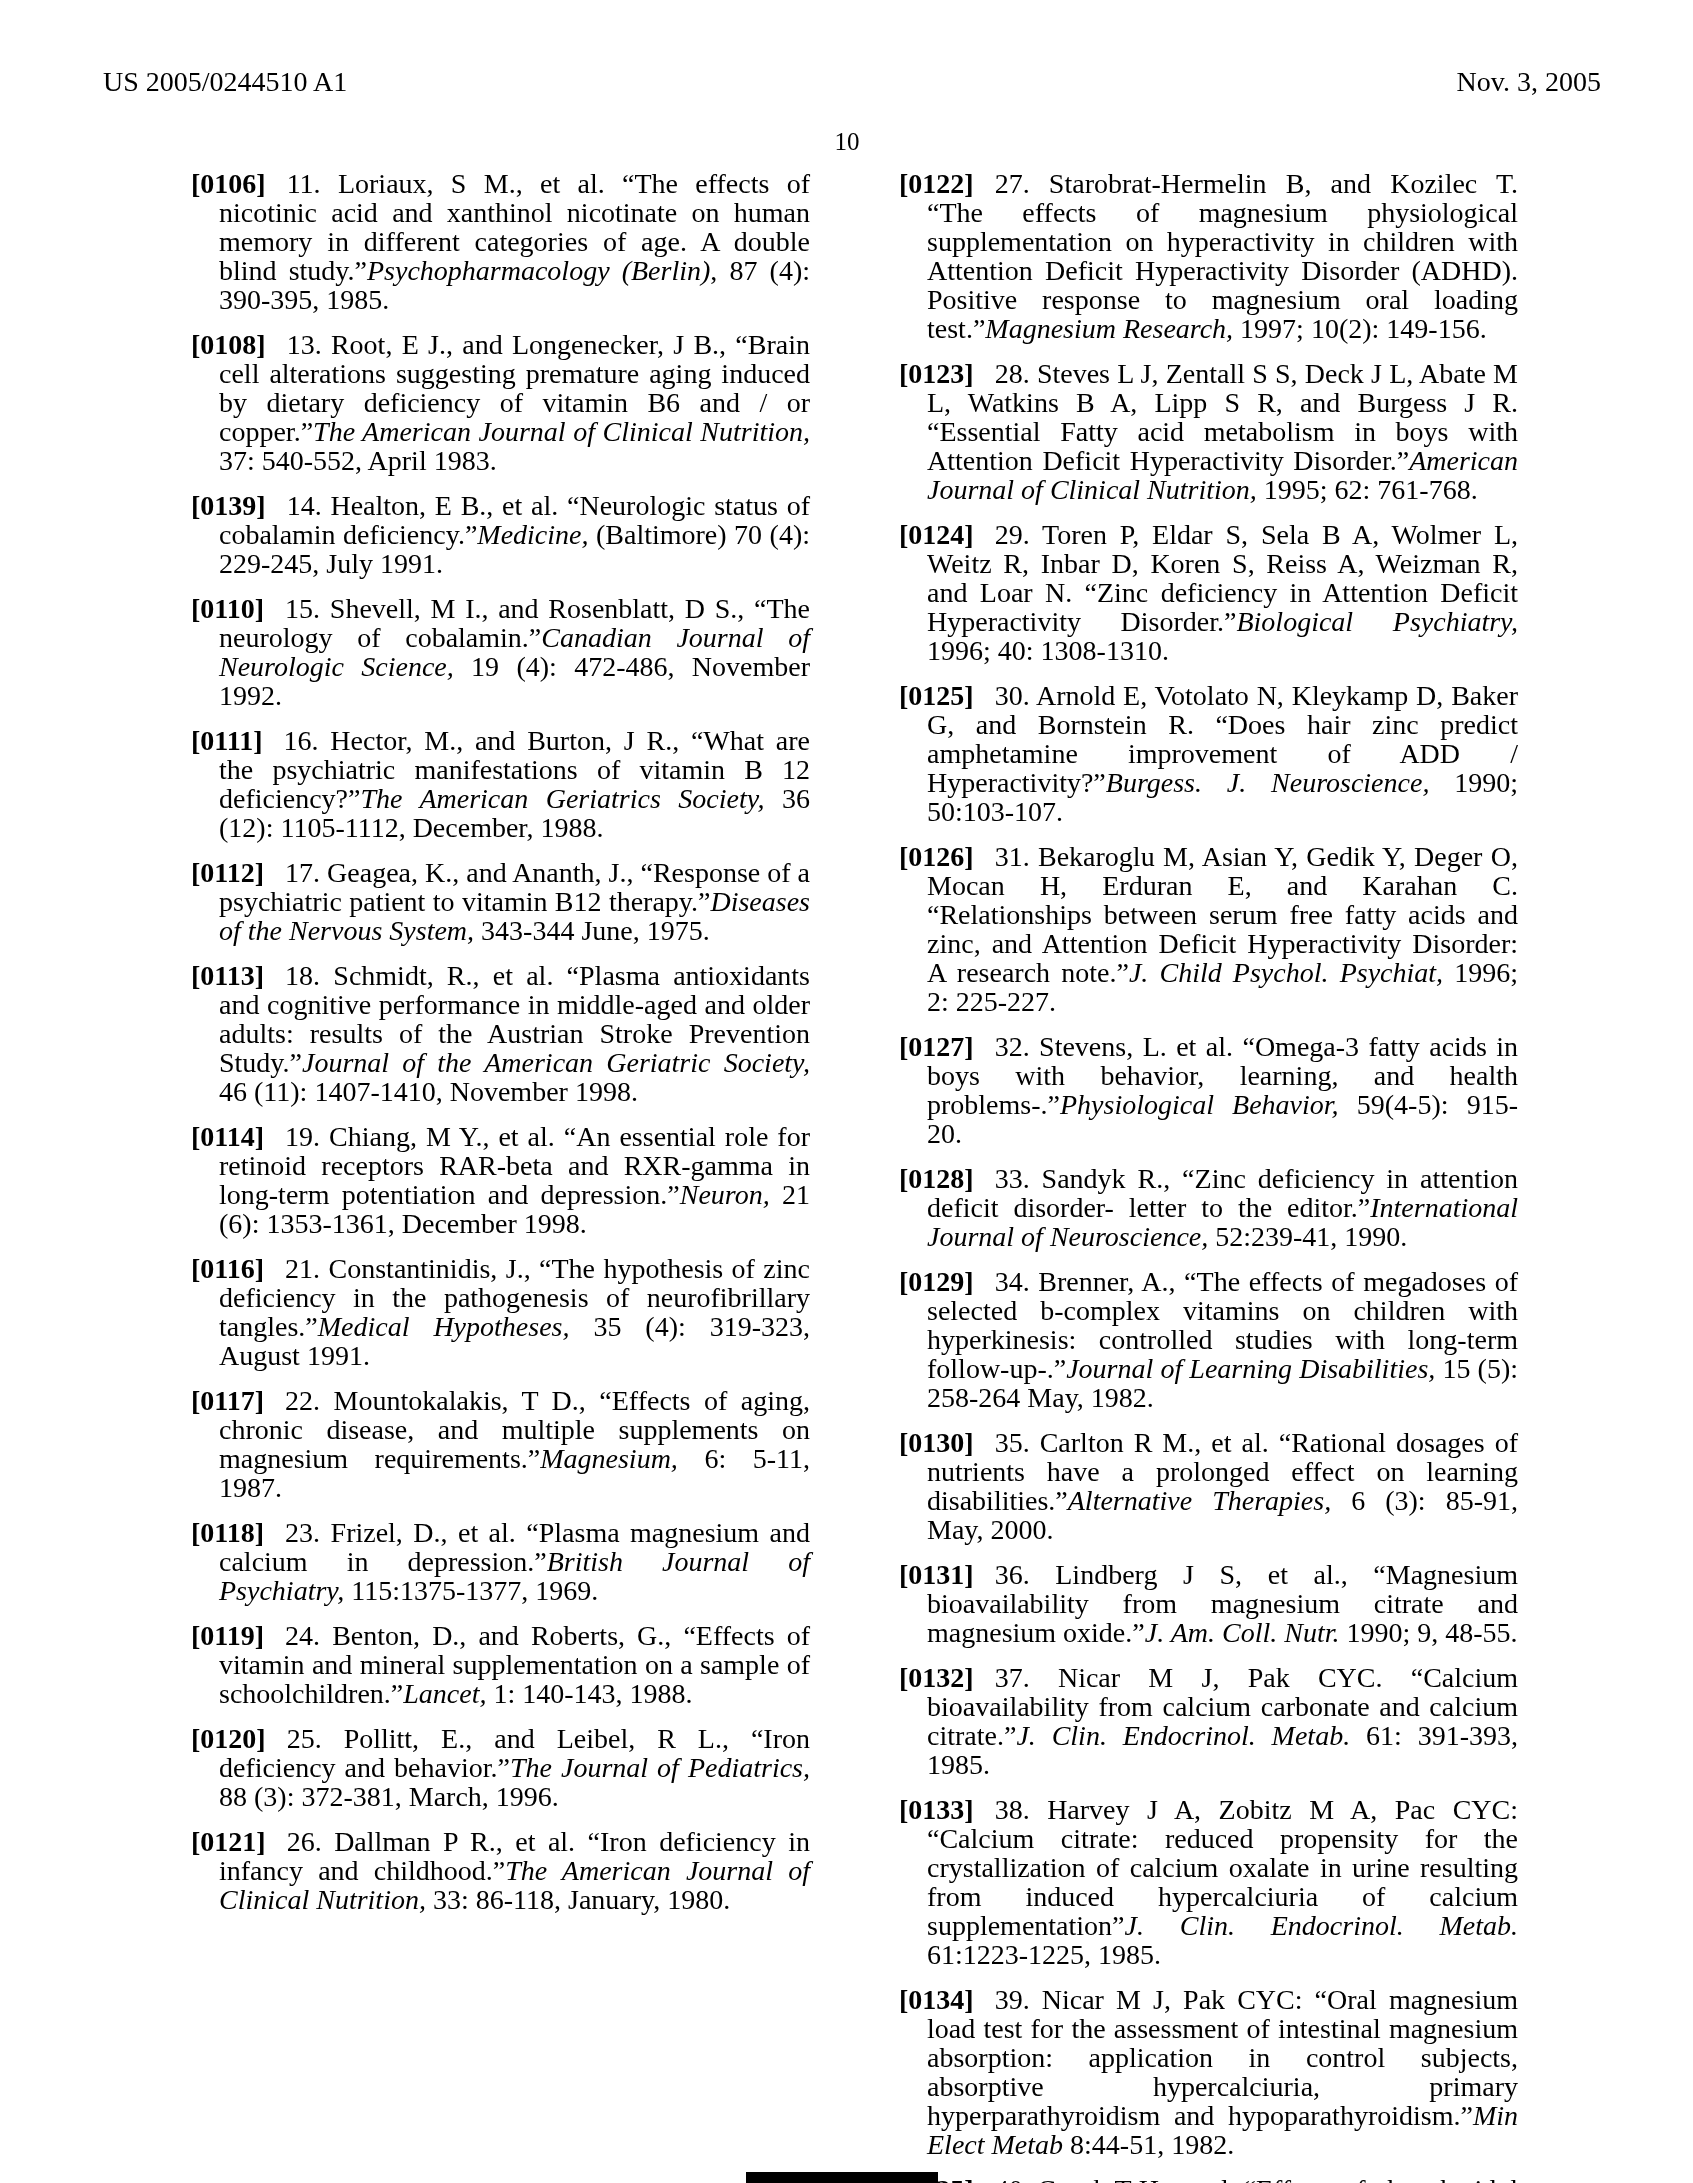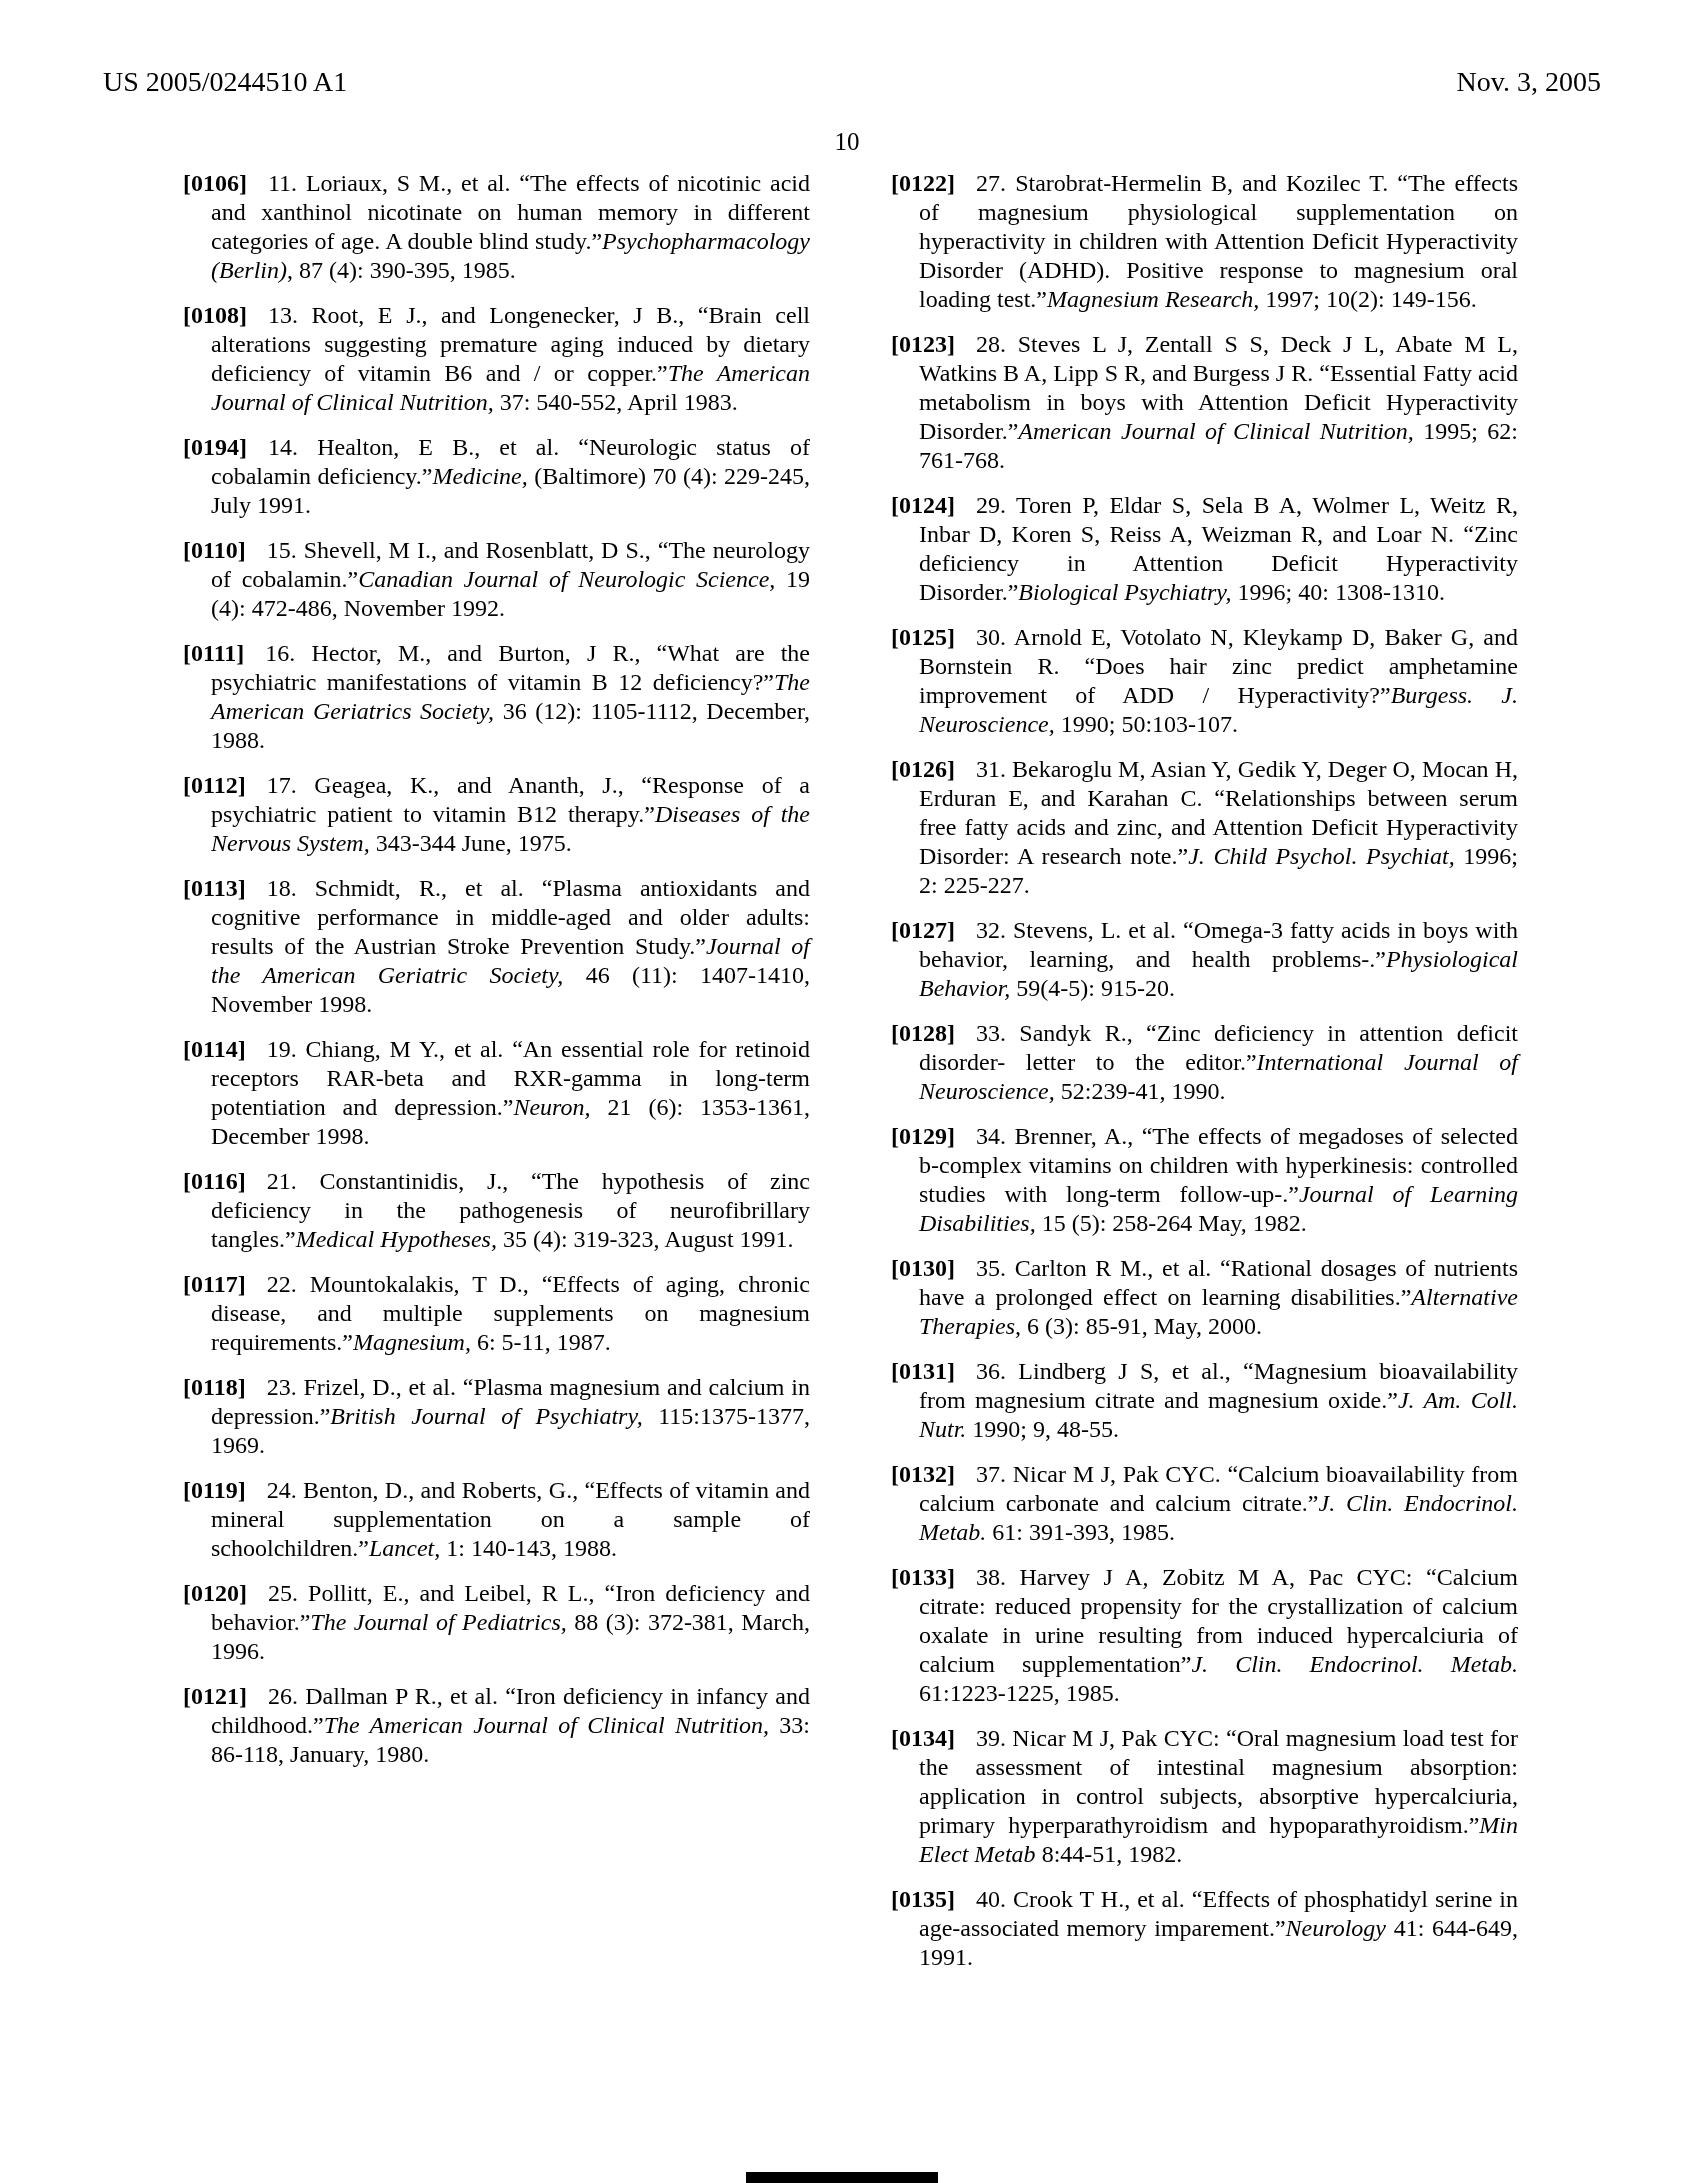"[0106] 11. Loriaux, S M.," .ref { font-size: 24px -> 28px; margin: 0 0 16px 8px -> 0 0 16px 16px }
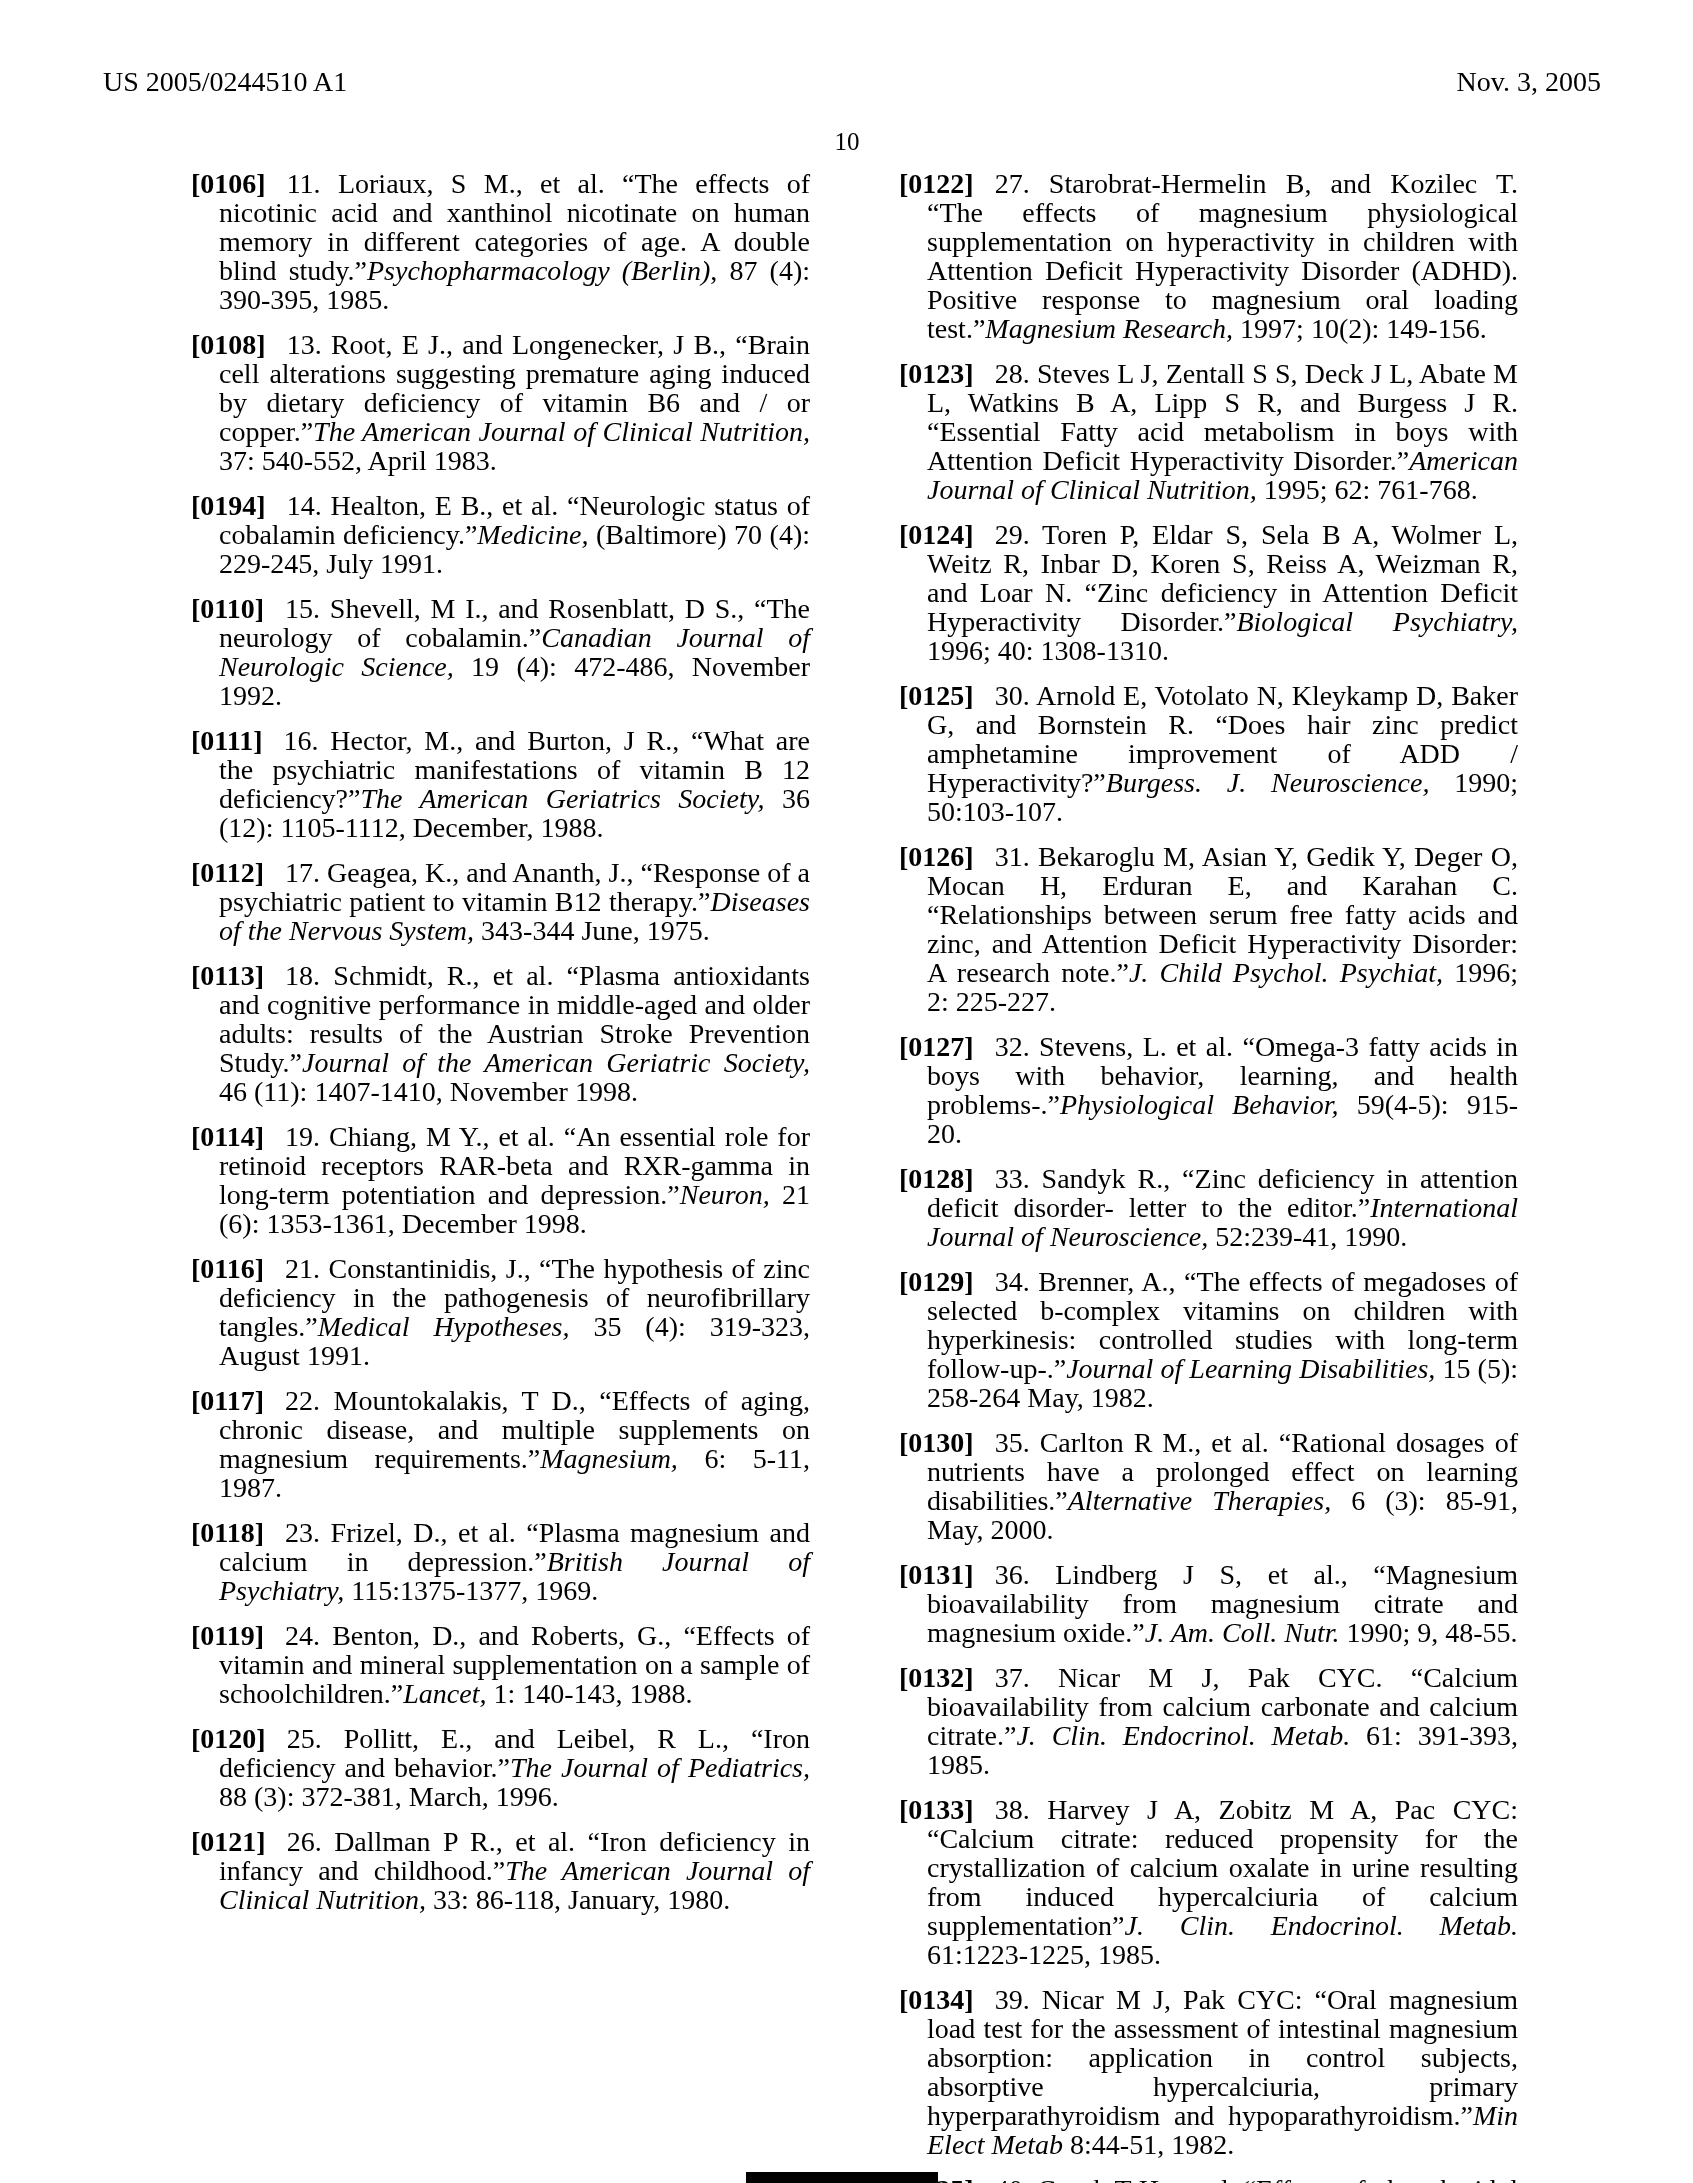"[0194]" span.ref-tag { text: 0194 -> 0139 }
